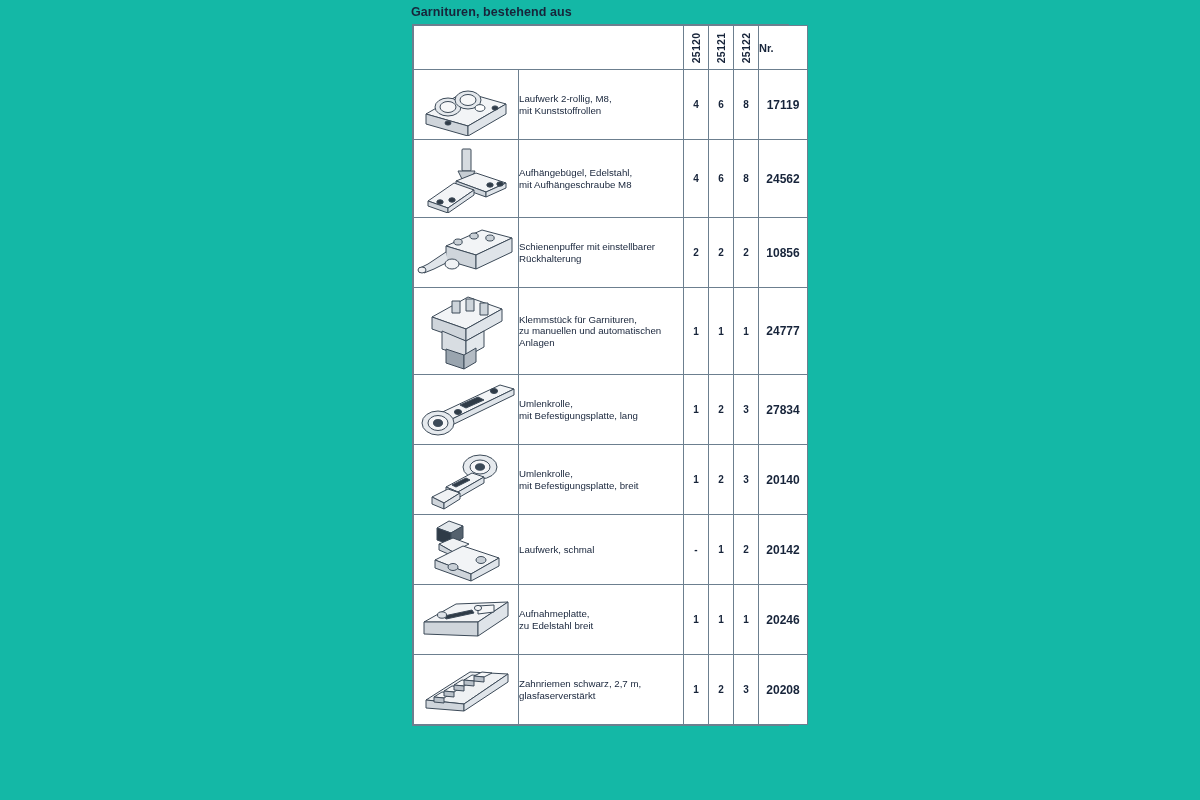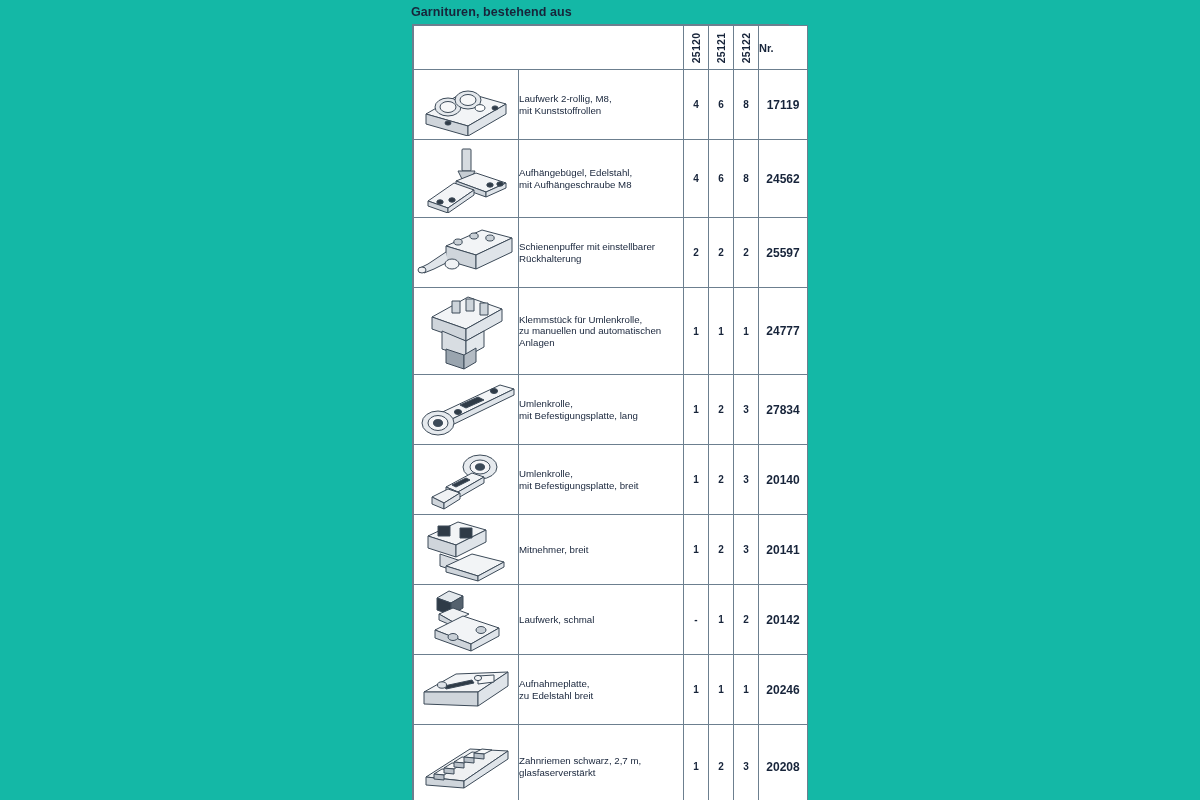"25597" td.nr-cell { text: 25597 -> 10856 }
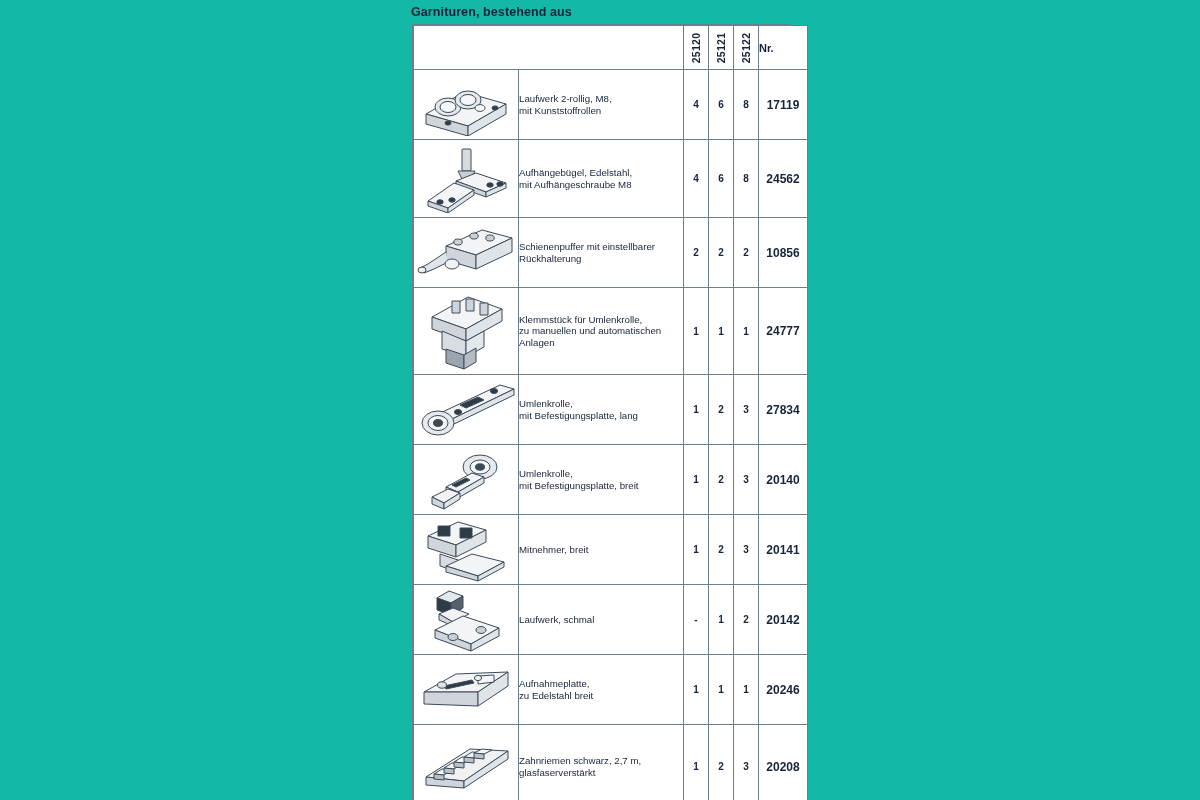"Klemmstück für Umlenkrolle," span.desc-line { text: Umlenkrolle -> Garnituren }
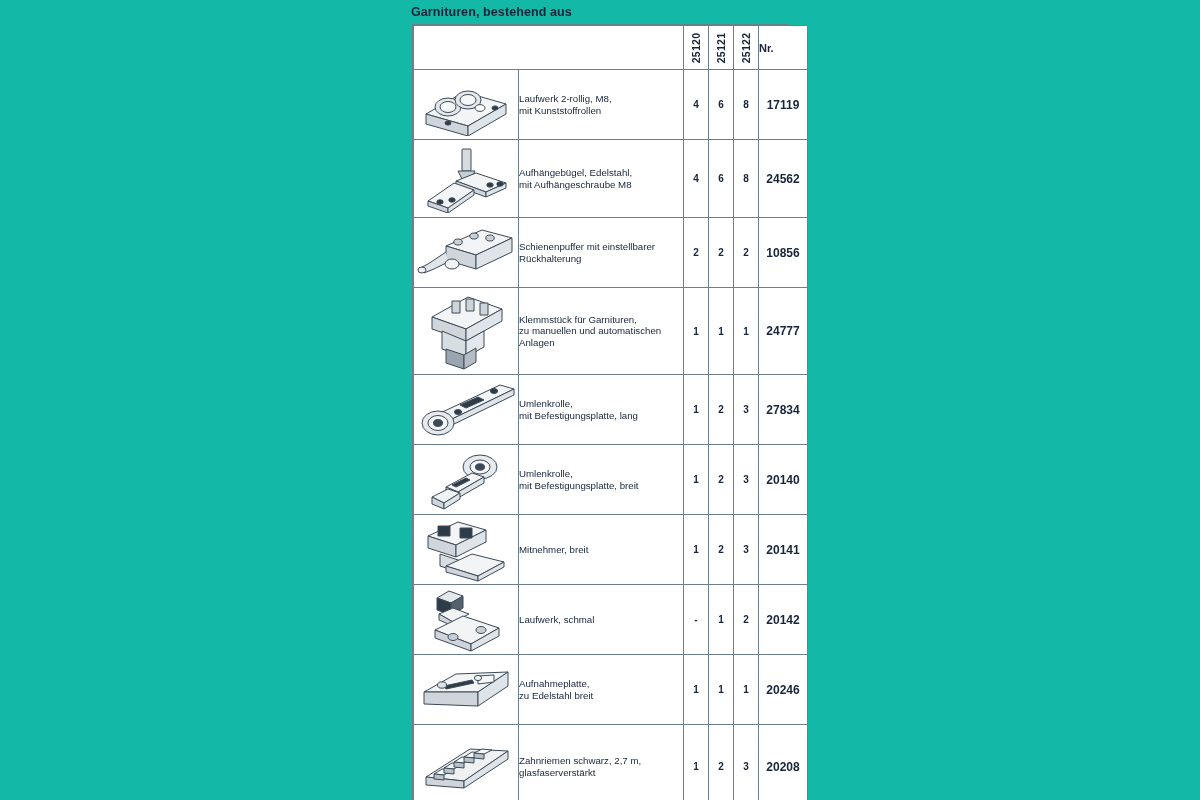"Mitnehmer, breit" tr { html: <tr> <td> <svg> <g> <path></path> <path></path> <path></path> <rect></rect> <rect></rect> <path></path> <path></path> <path></path> <path></path> </g> </svg> </td> <td> <span>Mitnehmer, breit</span> </td> <td>1</td> <td>2</td> <td>3</td> <td>20141</td> </tr> -> none }
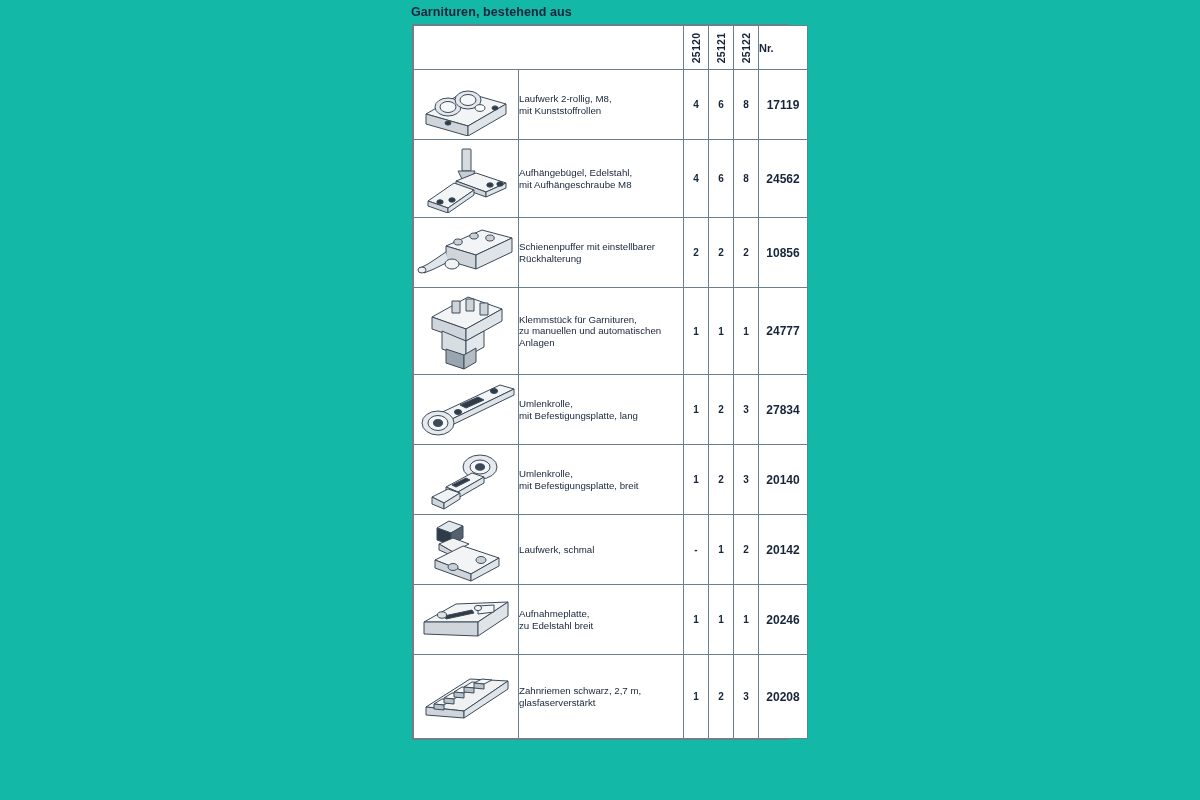"Zahnriemen schwarz, 2,7 m," tr { height: 84px -> 70px }
